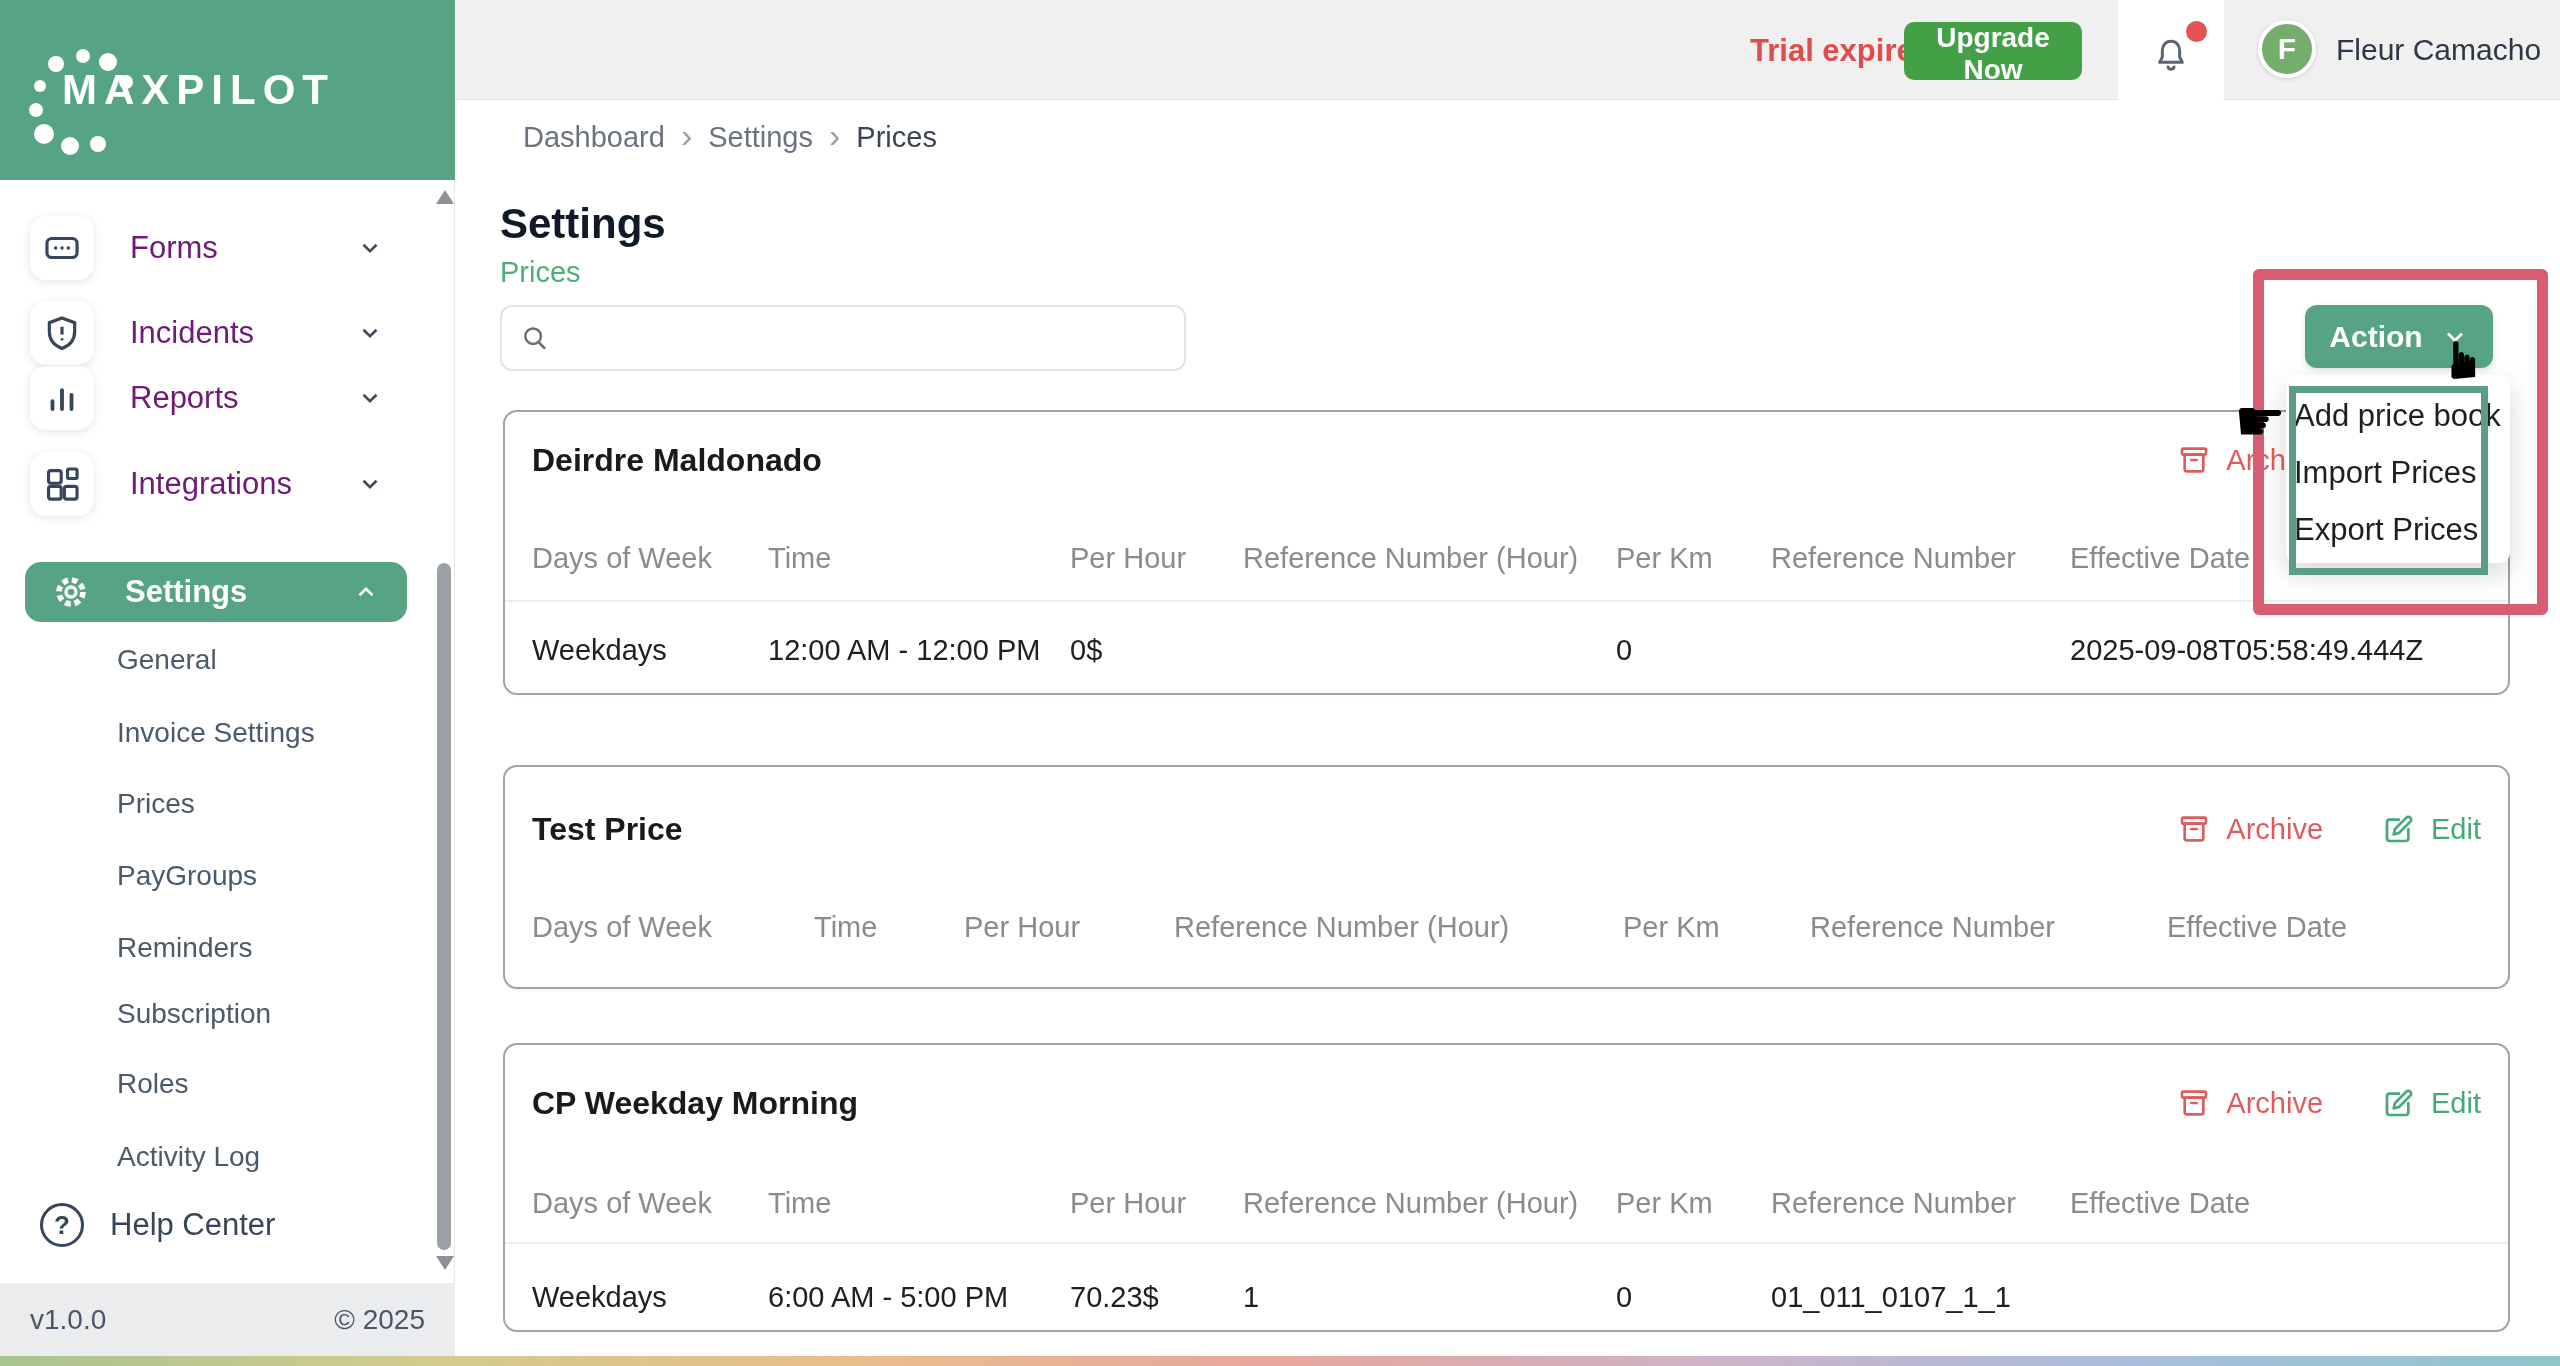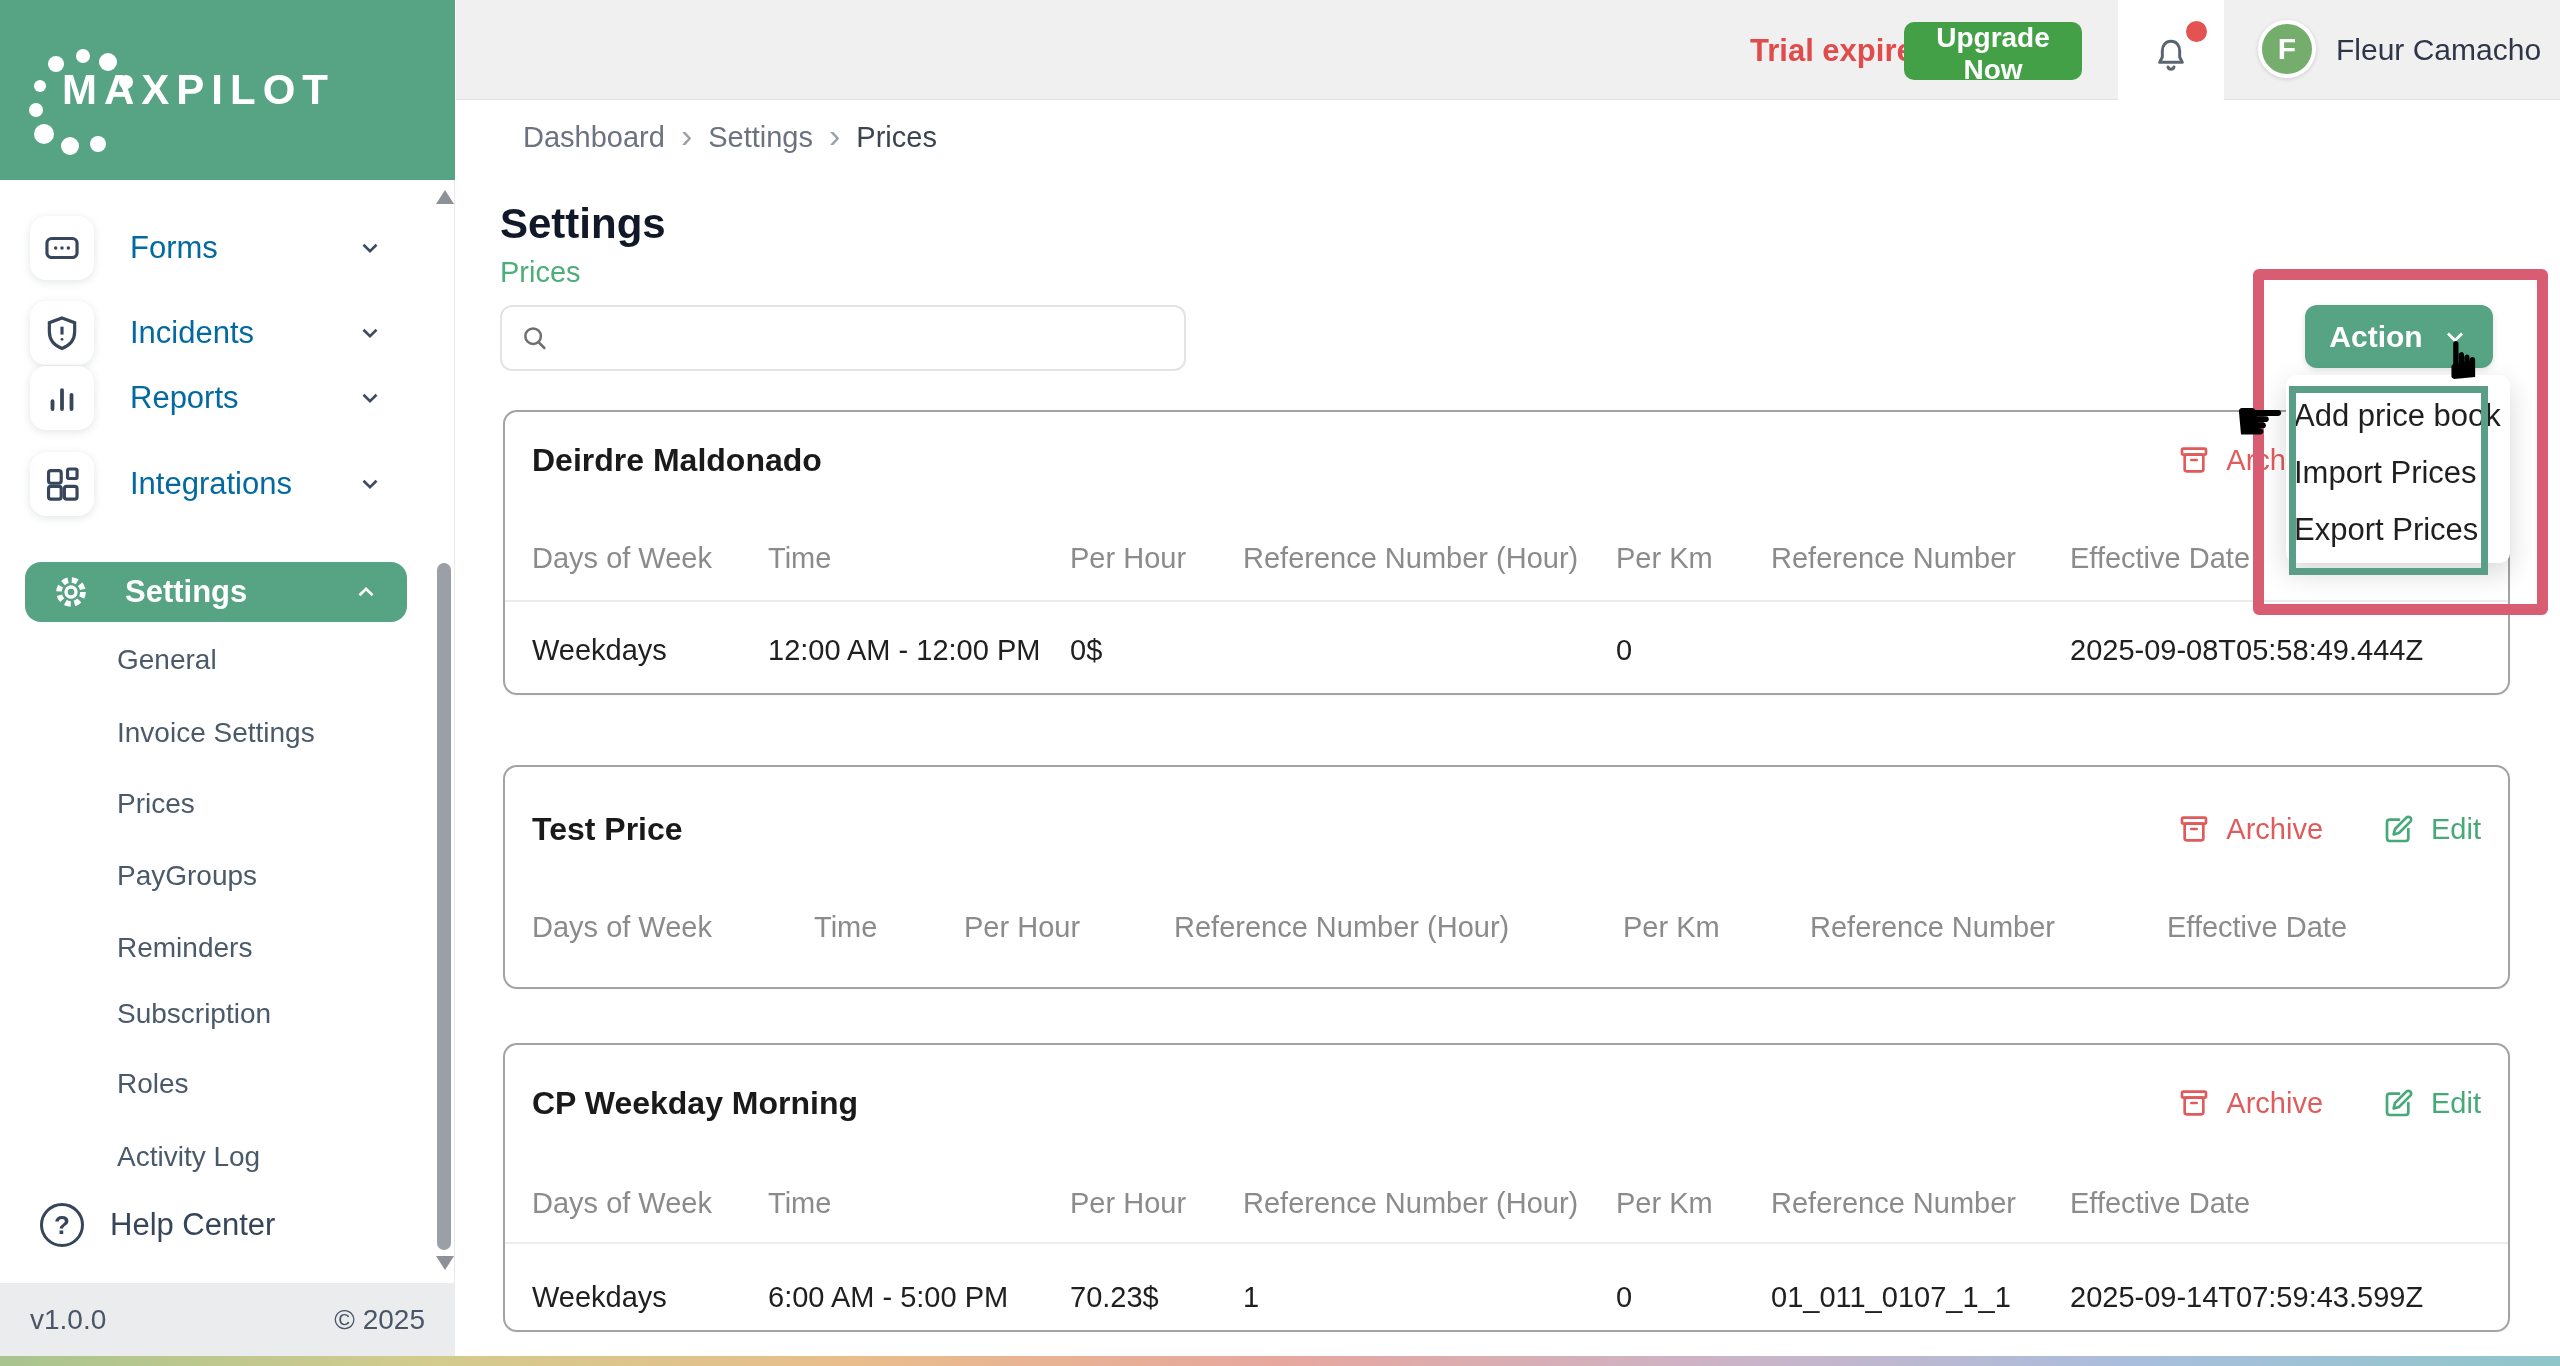"Forms" .nav-item { color: #0369a1 -> #701a75 }
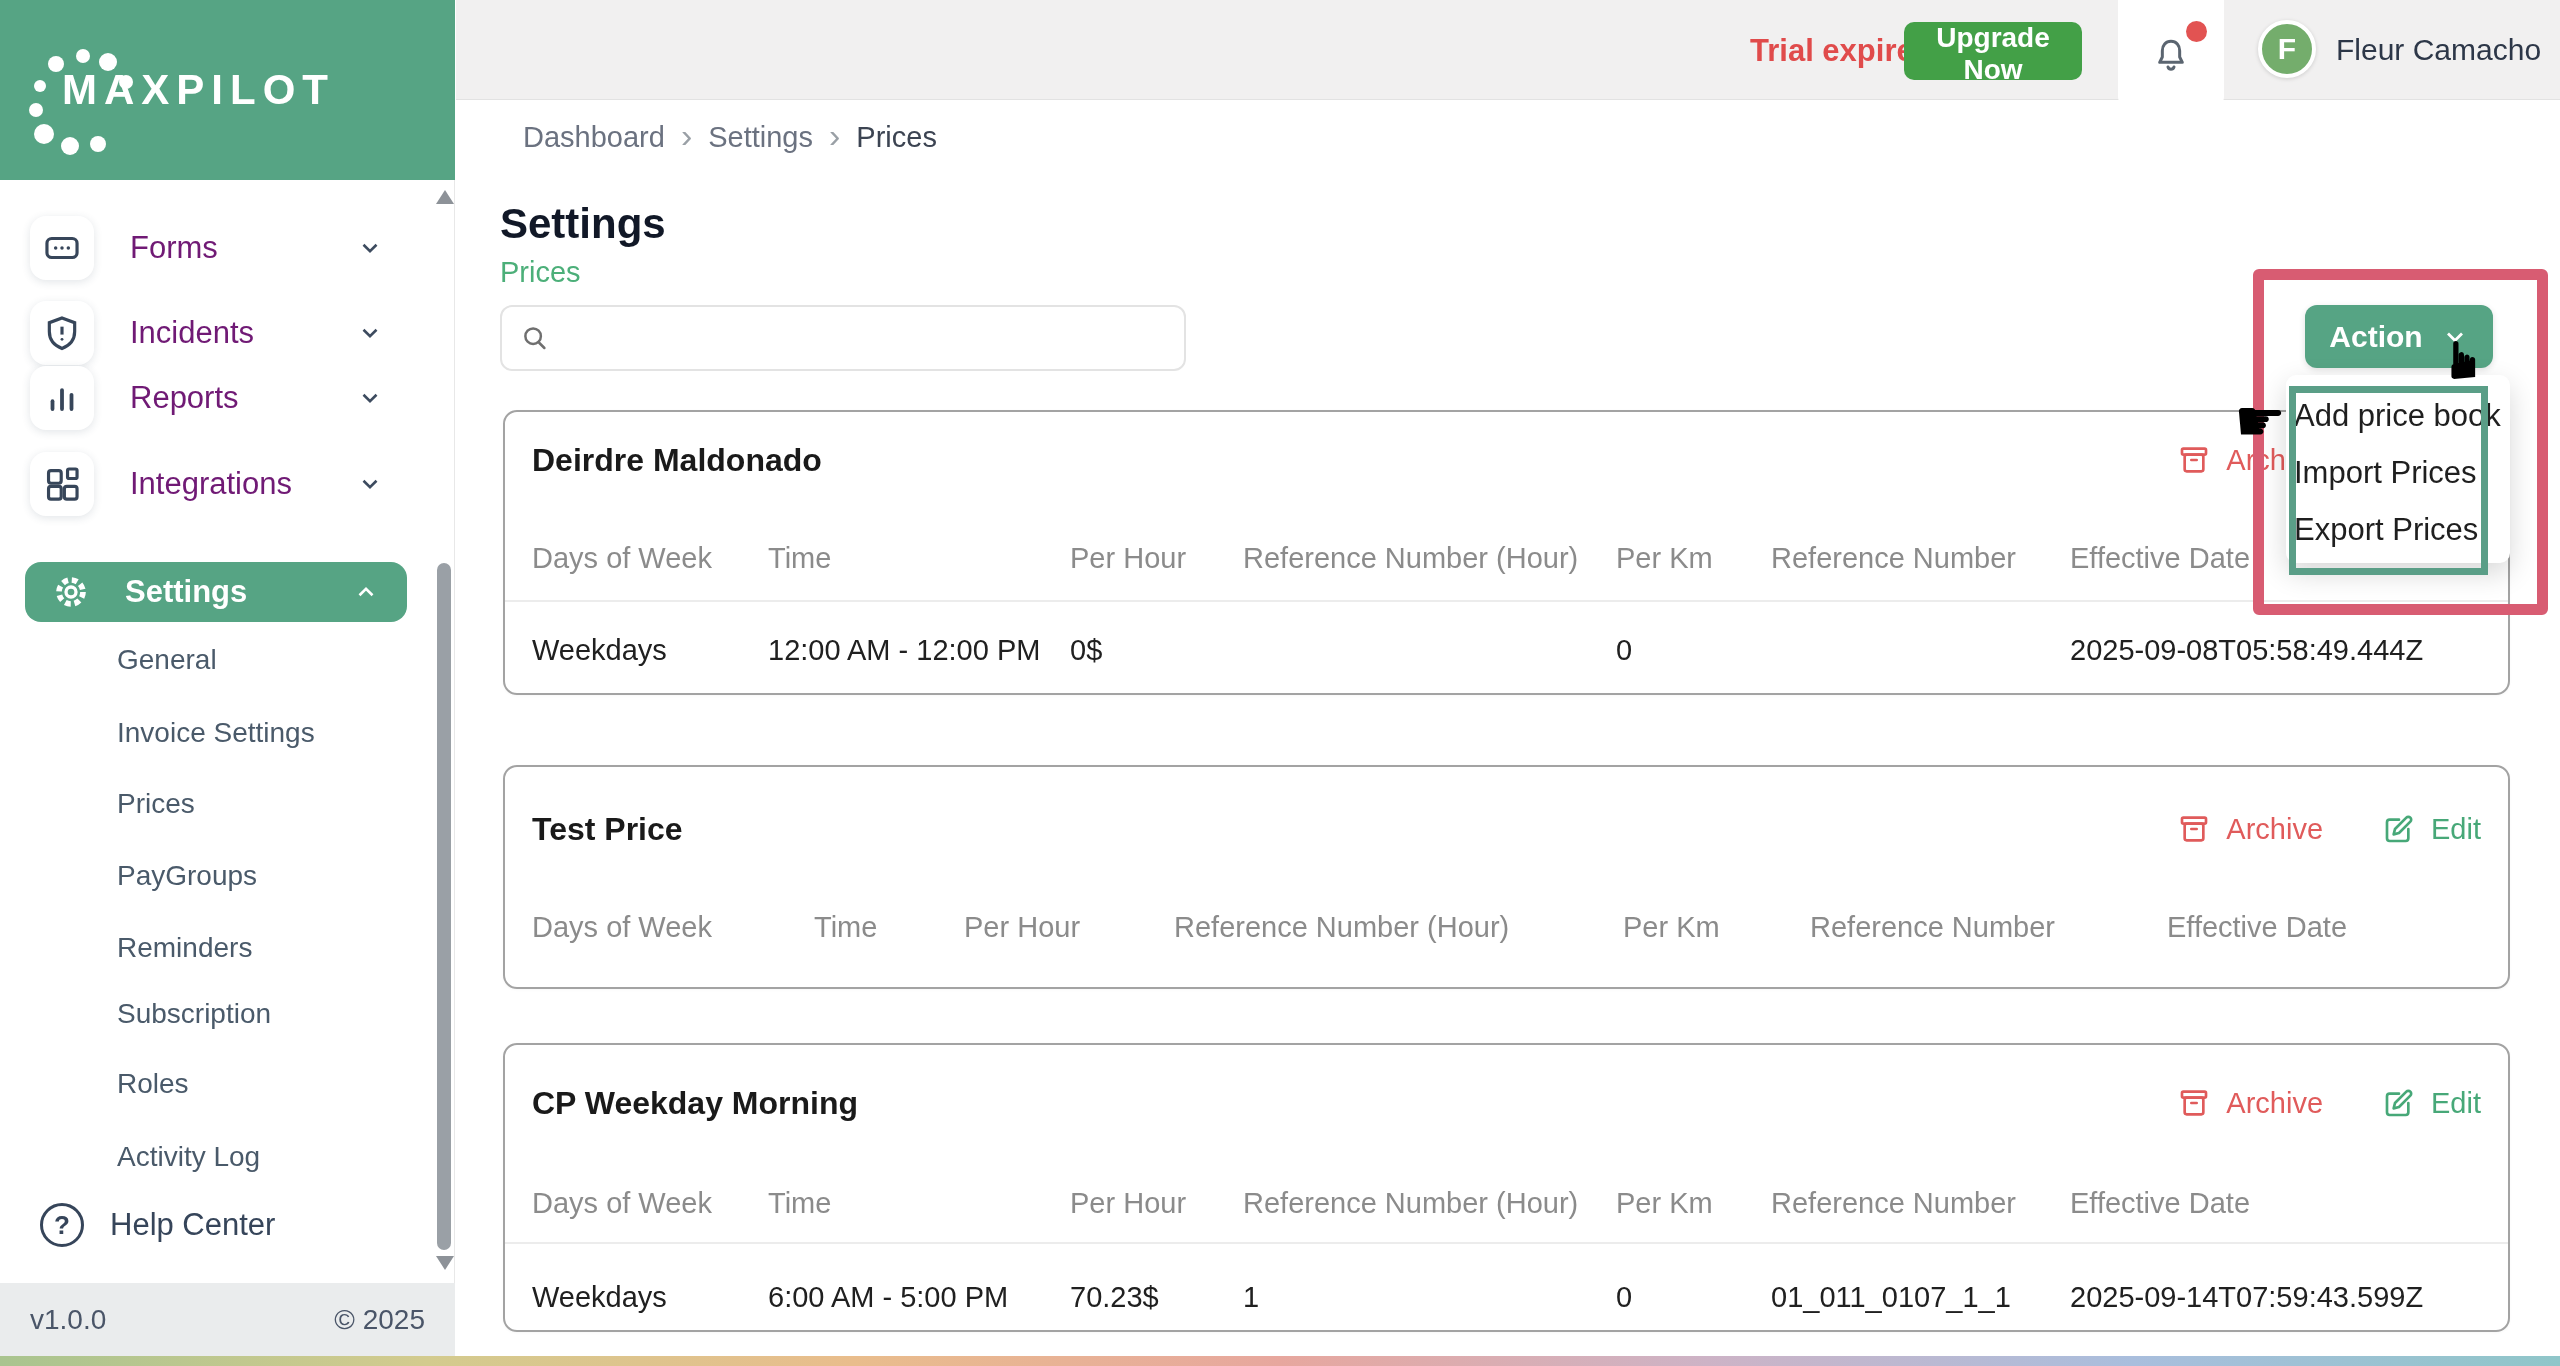"2025-09-14T07:59:43.599Z" span { html: <span>2025-09-14T07:59:43.599Z</span> -> none }
